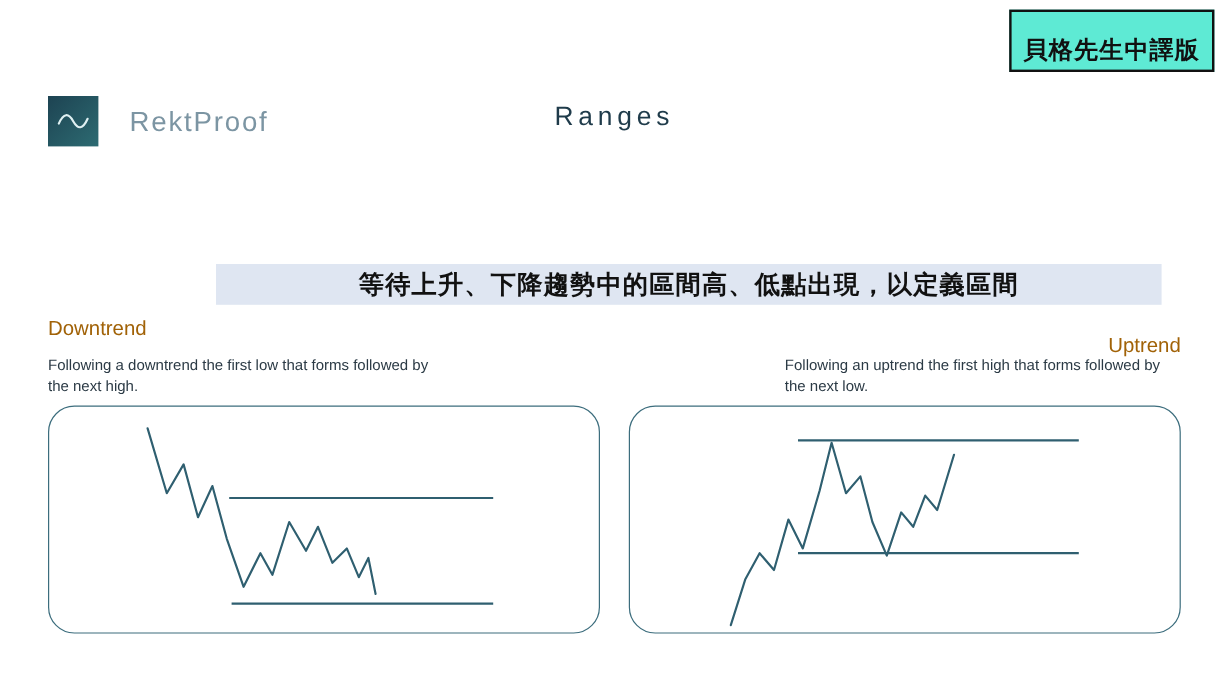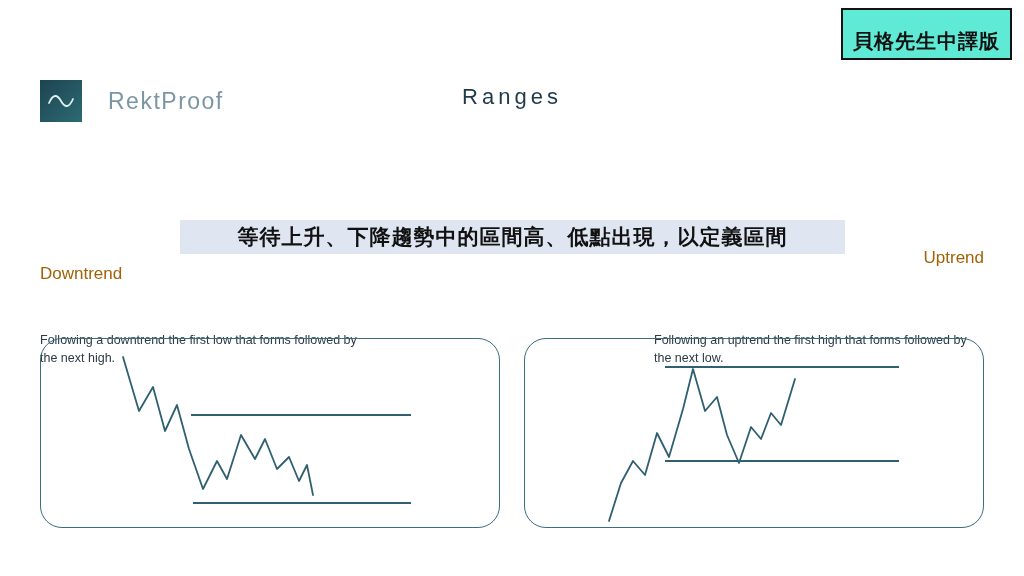"等待上升、下降趨勢中的區間高、低點出現，以定義區間" .banner { width: 665px -> 788px }
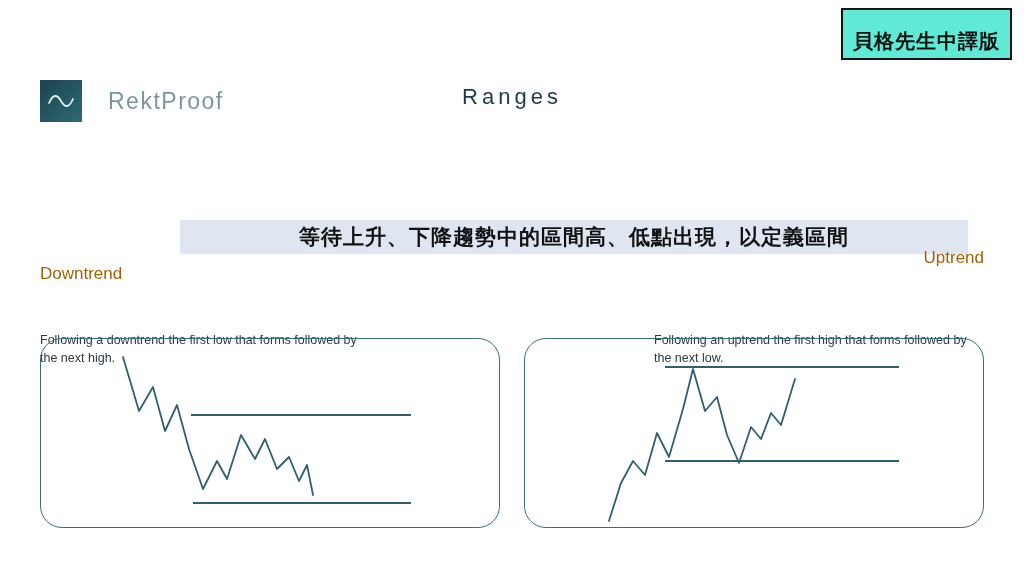"Uptrend" .panel-heading.right { top: 248px -> 278px }
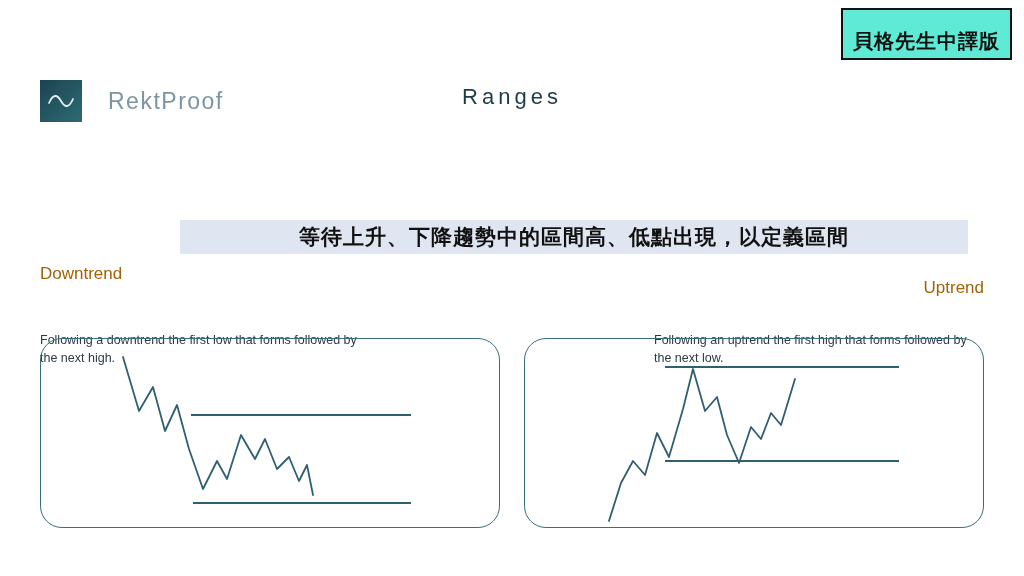"Following a downtrend the first" .panel-desc { margin-top: 36px -> none }
